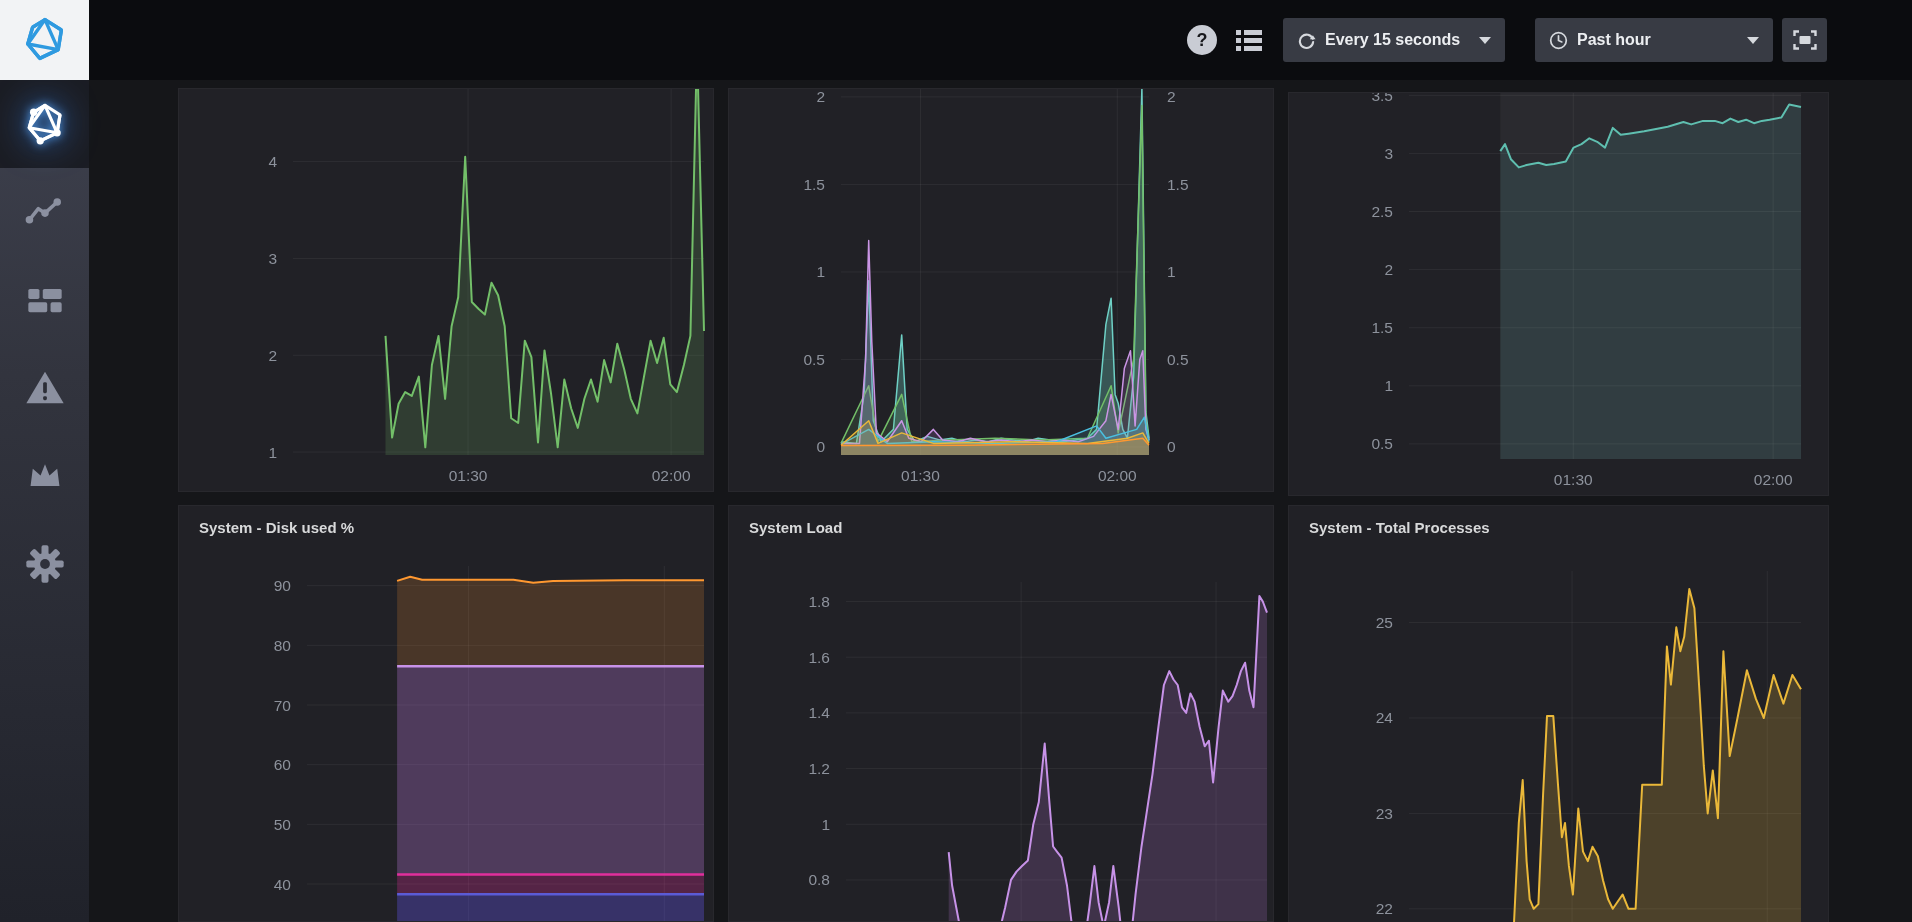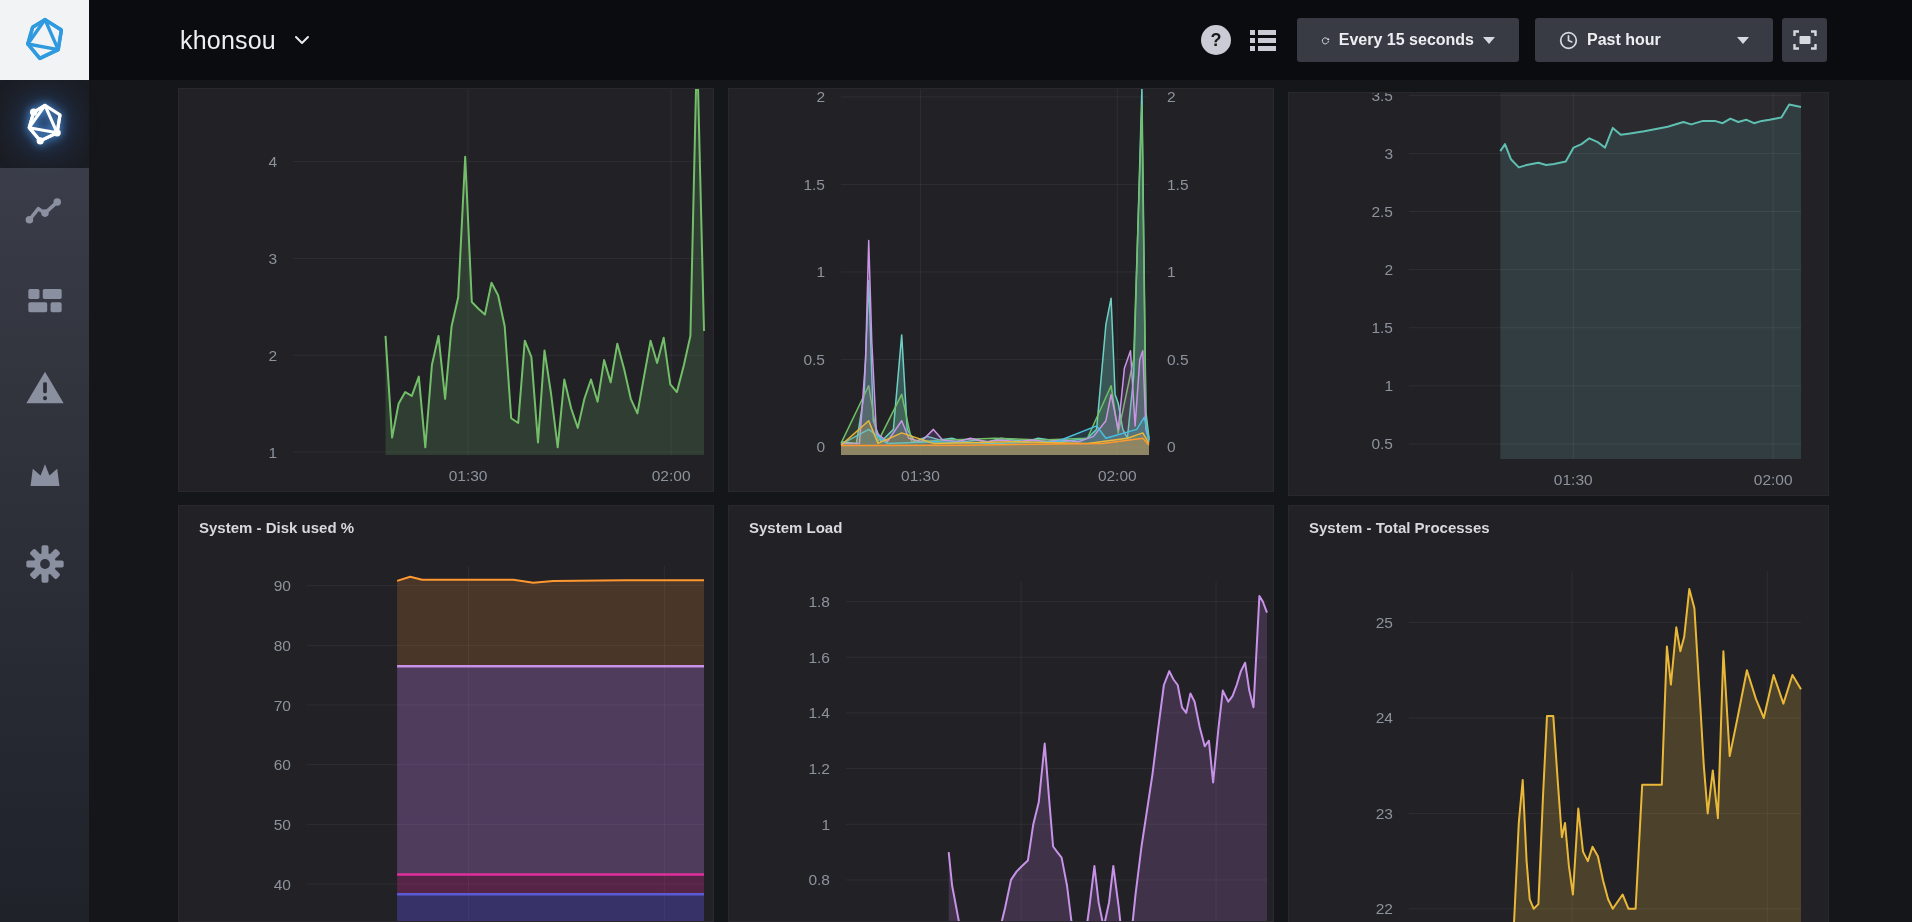"khonsou" div.dash-title { html: <div> <span>khonsou</span> <svg> <polyline></polyline> </svg> </div> -> none }
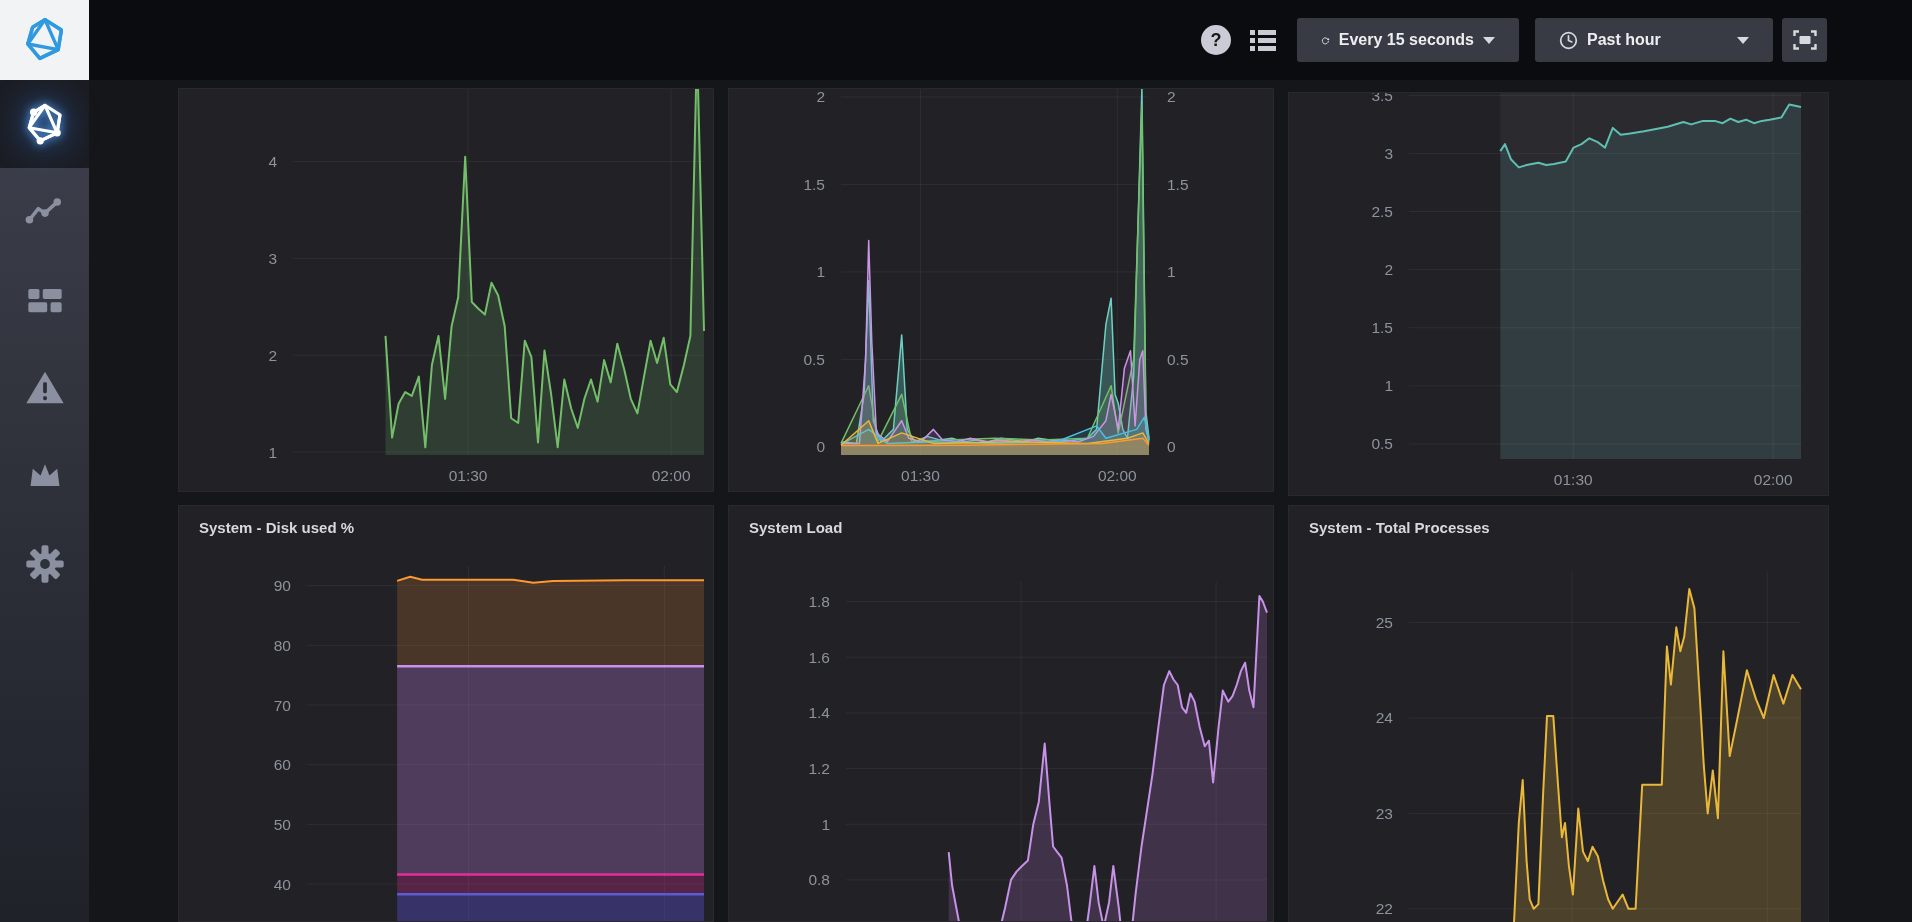"Every 15 seconds" .tb-btn { padding: 0 24px -> 0 14px }
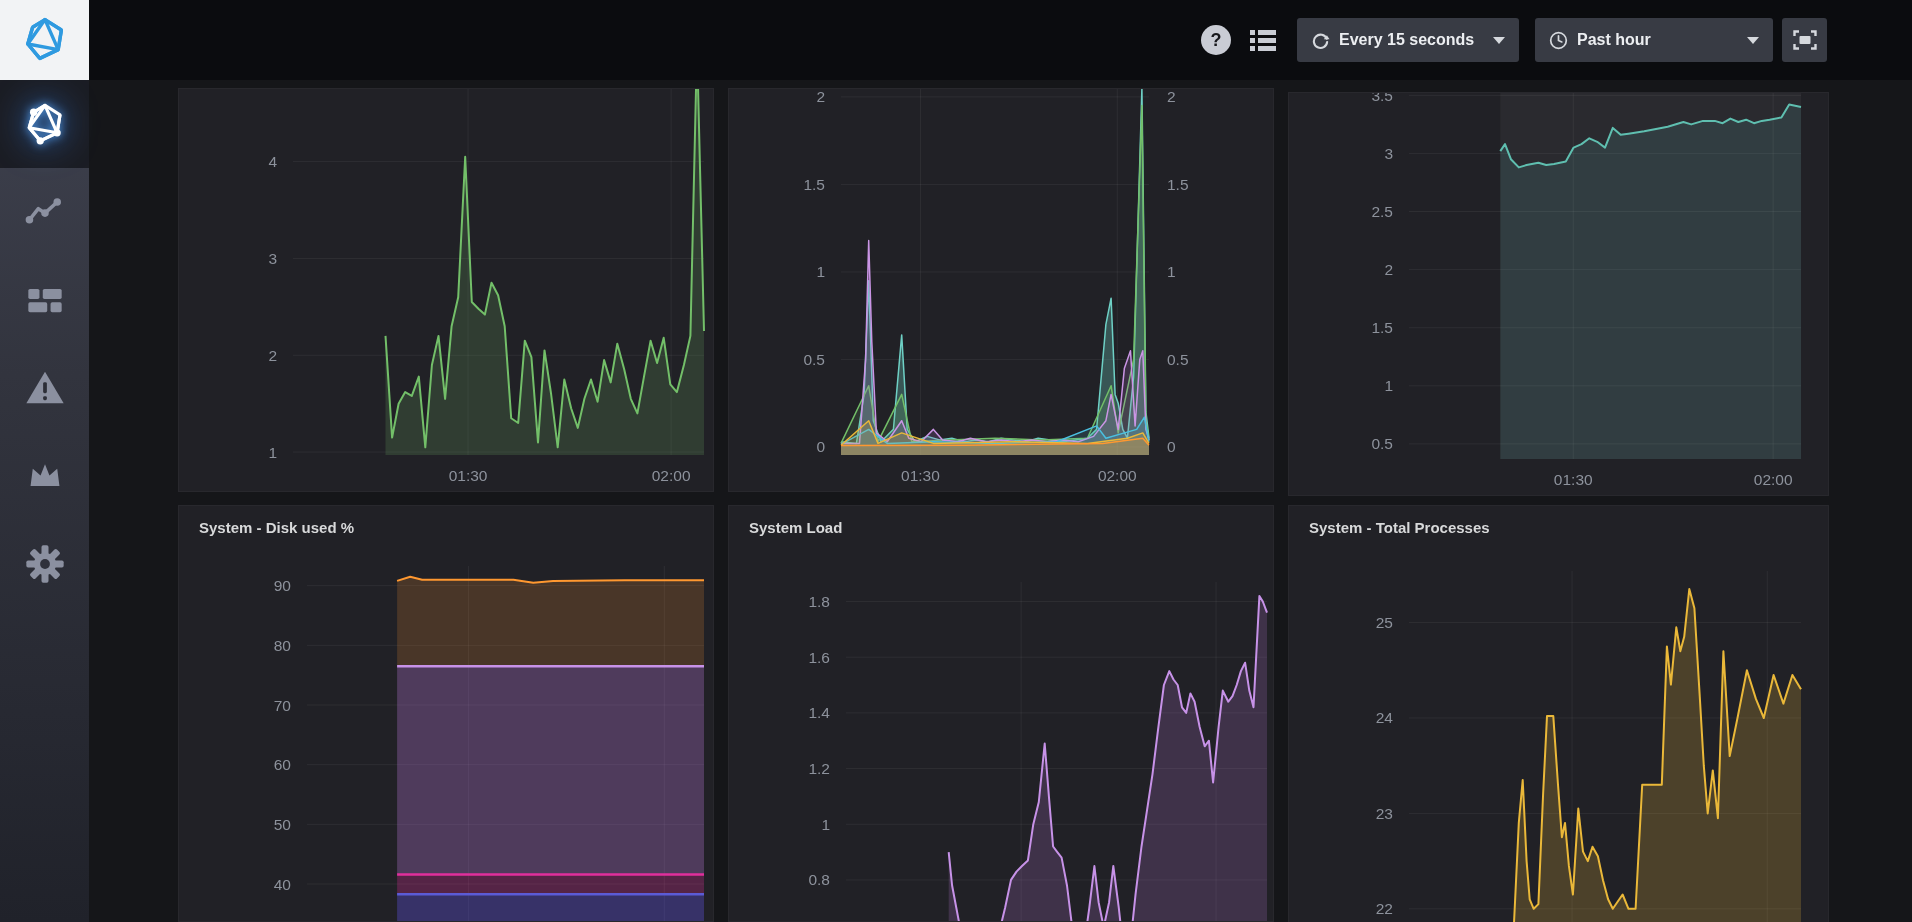"Past hour" .tb-btn.time { margin-left: 16px -> 30px }
